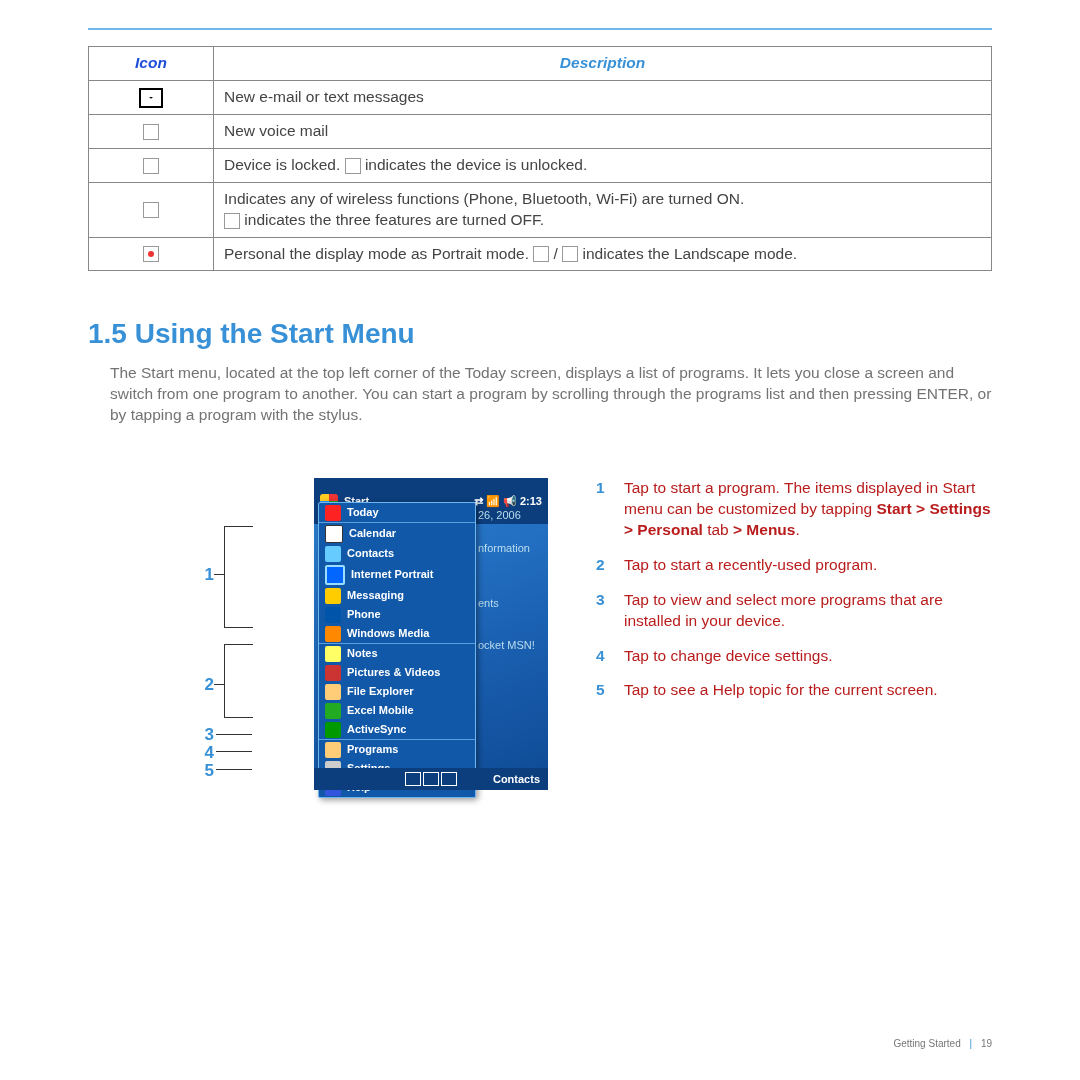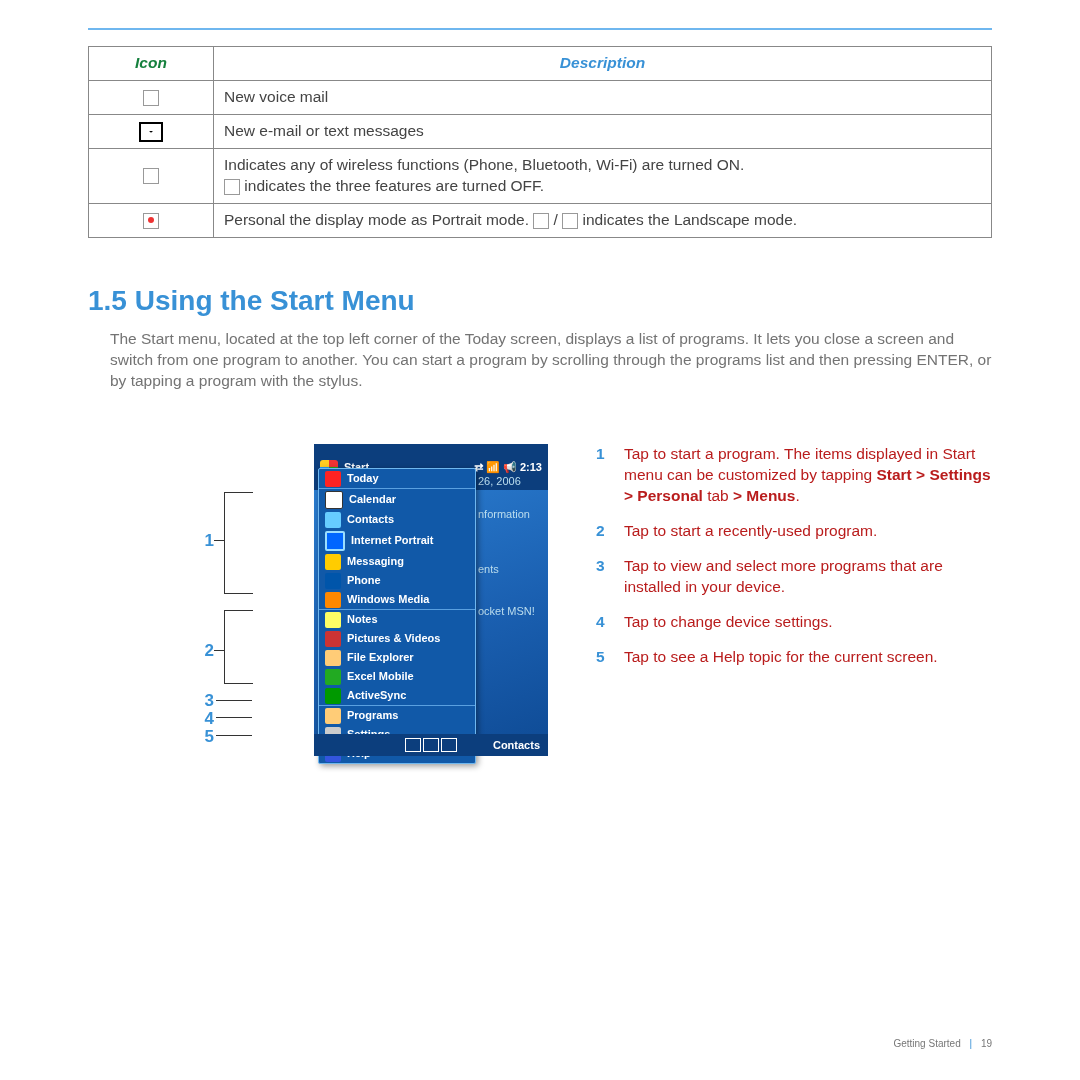"Icon" .icon-table th.icon-h { color: #15803d -> #1d4ed8 }
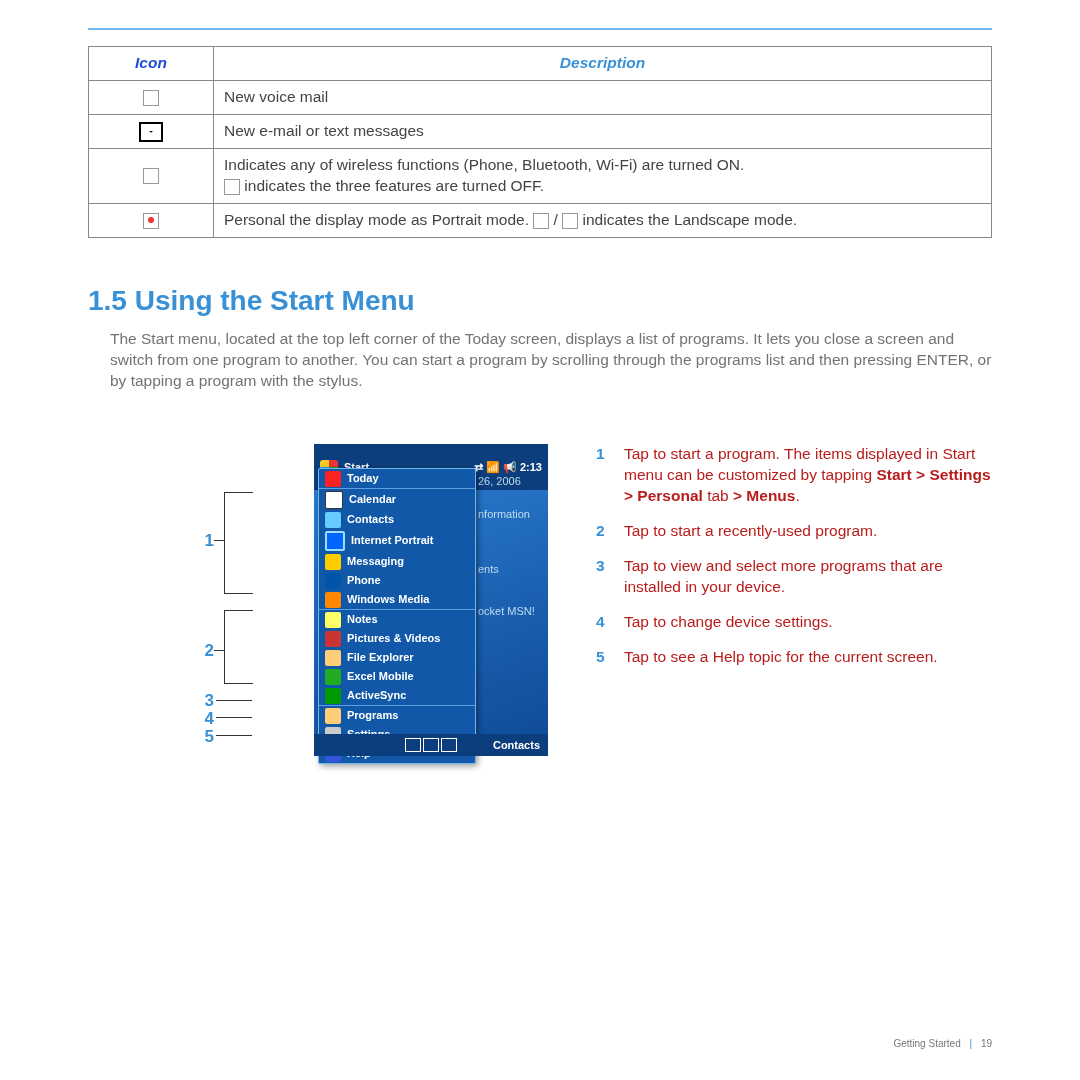"New voice mail" tr { order: before "New e-mail or text messages" -> after "New e-mail or text messages" }
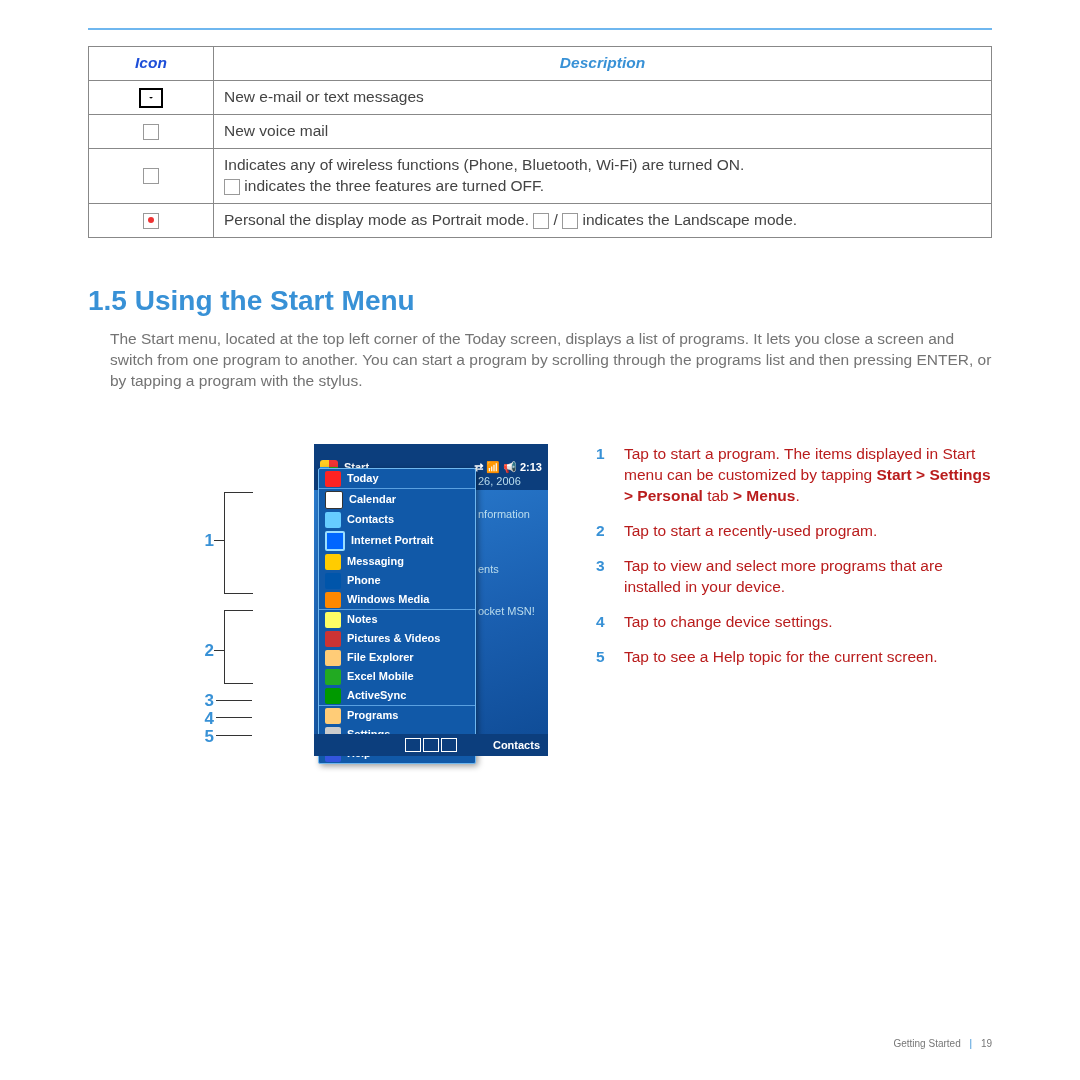"Device is locked. indicates the" tr { html: none -> <tr> <td><span></span></td> <td> <span>Device is locked. </span> <span></span> <span> indicates the device is unlocked.</span> </td> </tr> }
